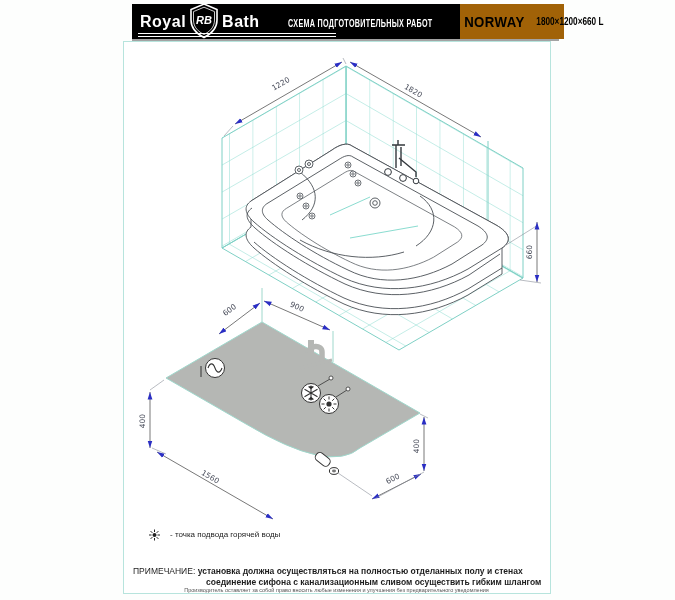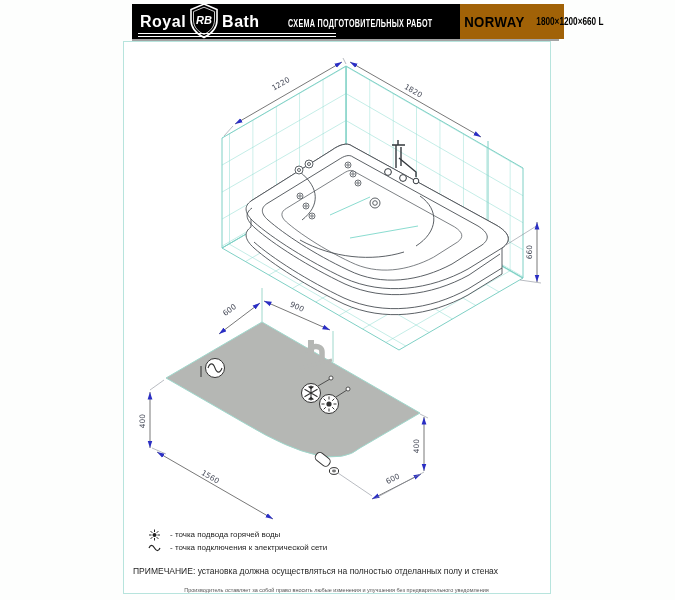"- точка подключения к электрической" div.legend-row { html: <div> <svg> <path></path> </svg> <span>- точка подключения к электрической сети</span> </div> -> none }
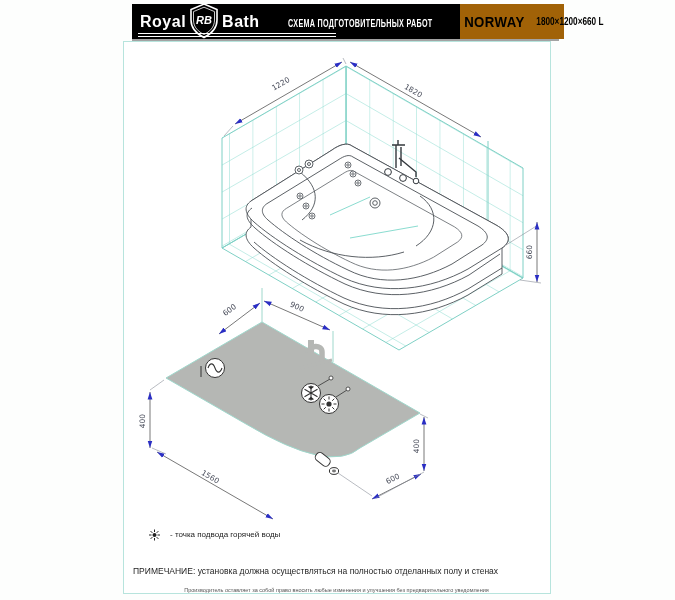"установка должна осуществляться на" .note-line1-text { font-weight: normal -> bold }
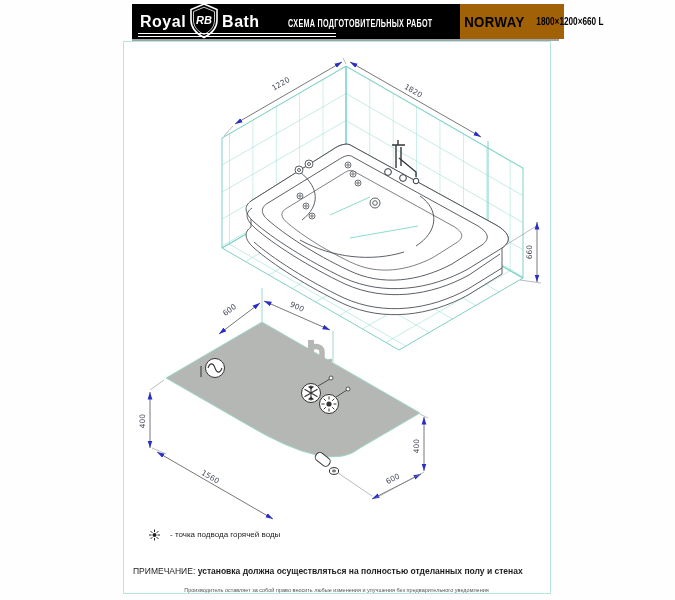"соединение сифона с канализационным" div.note-line2 { html: none -> <div>соединение сифона с канализационным сливом осуществить гибким шлангом</div> }
